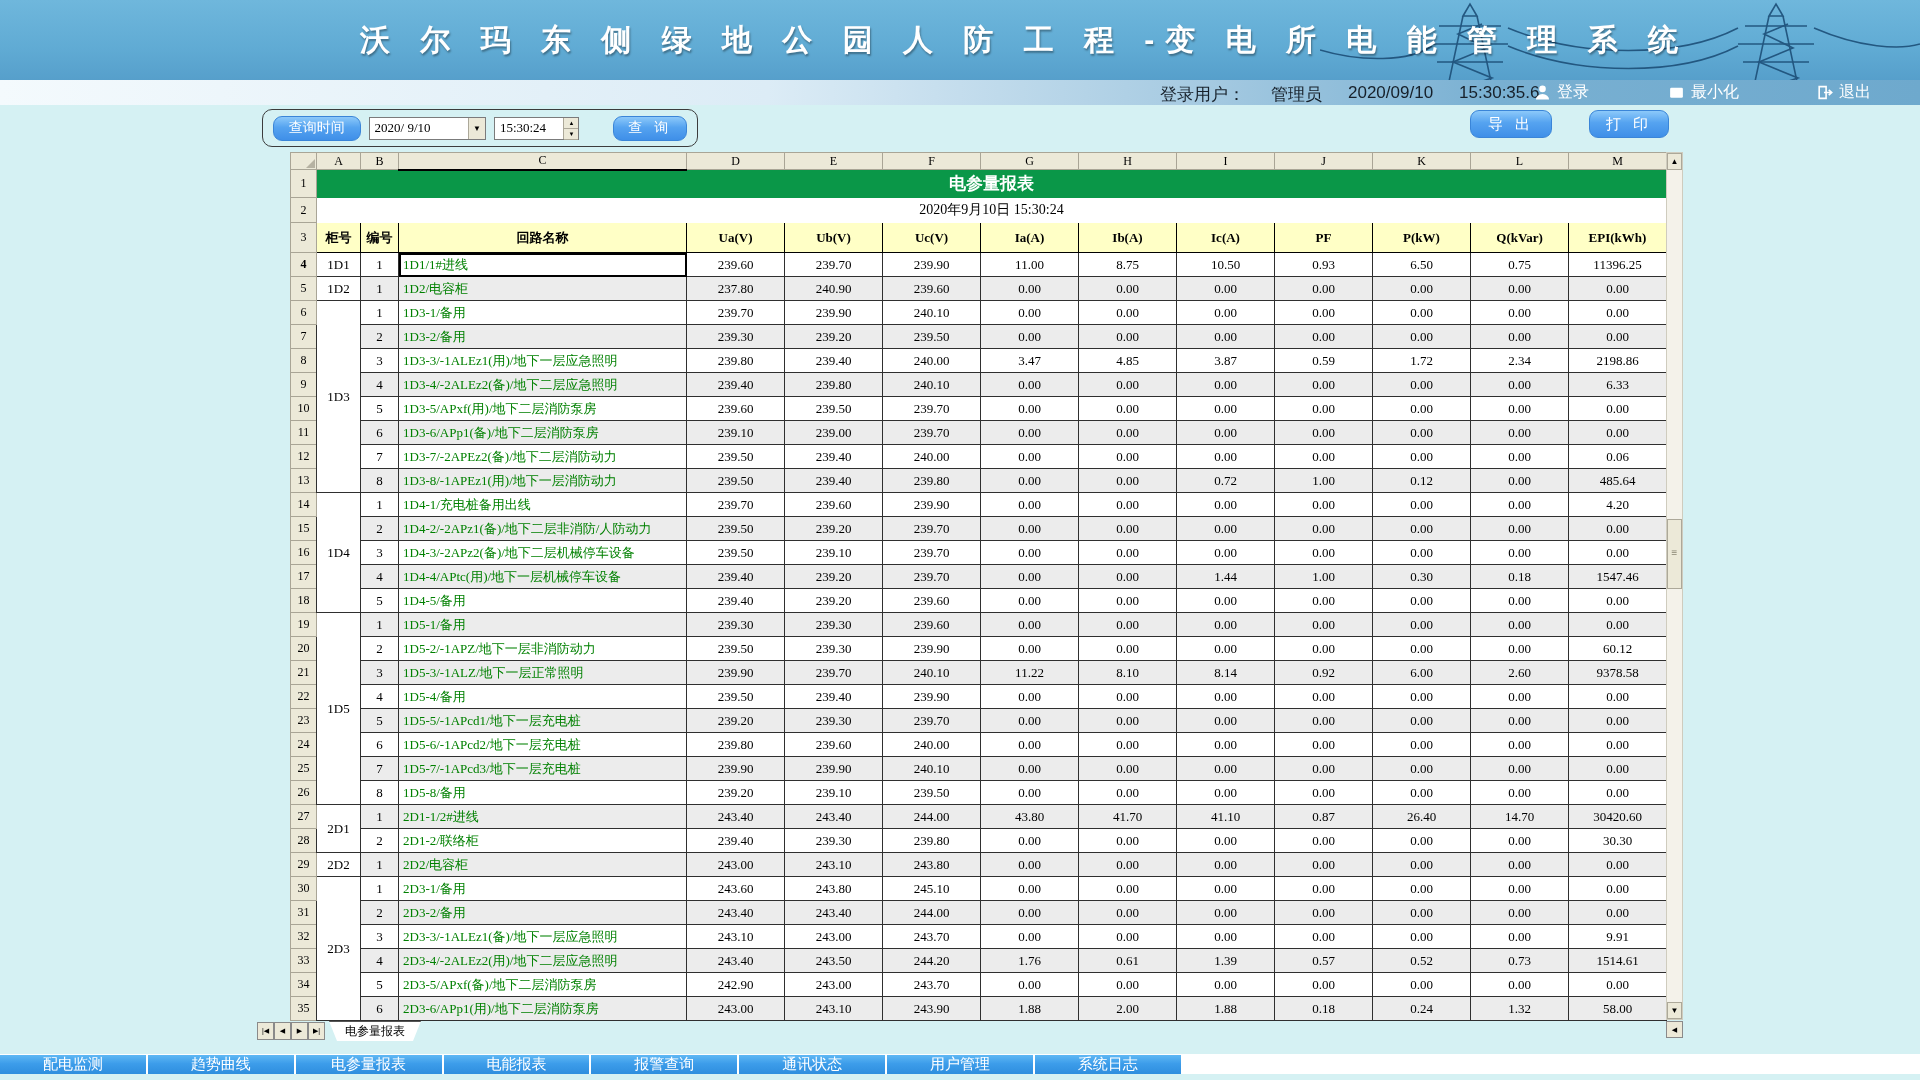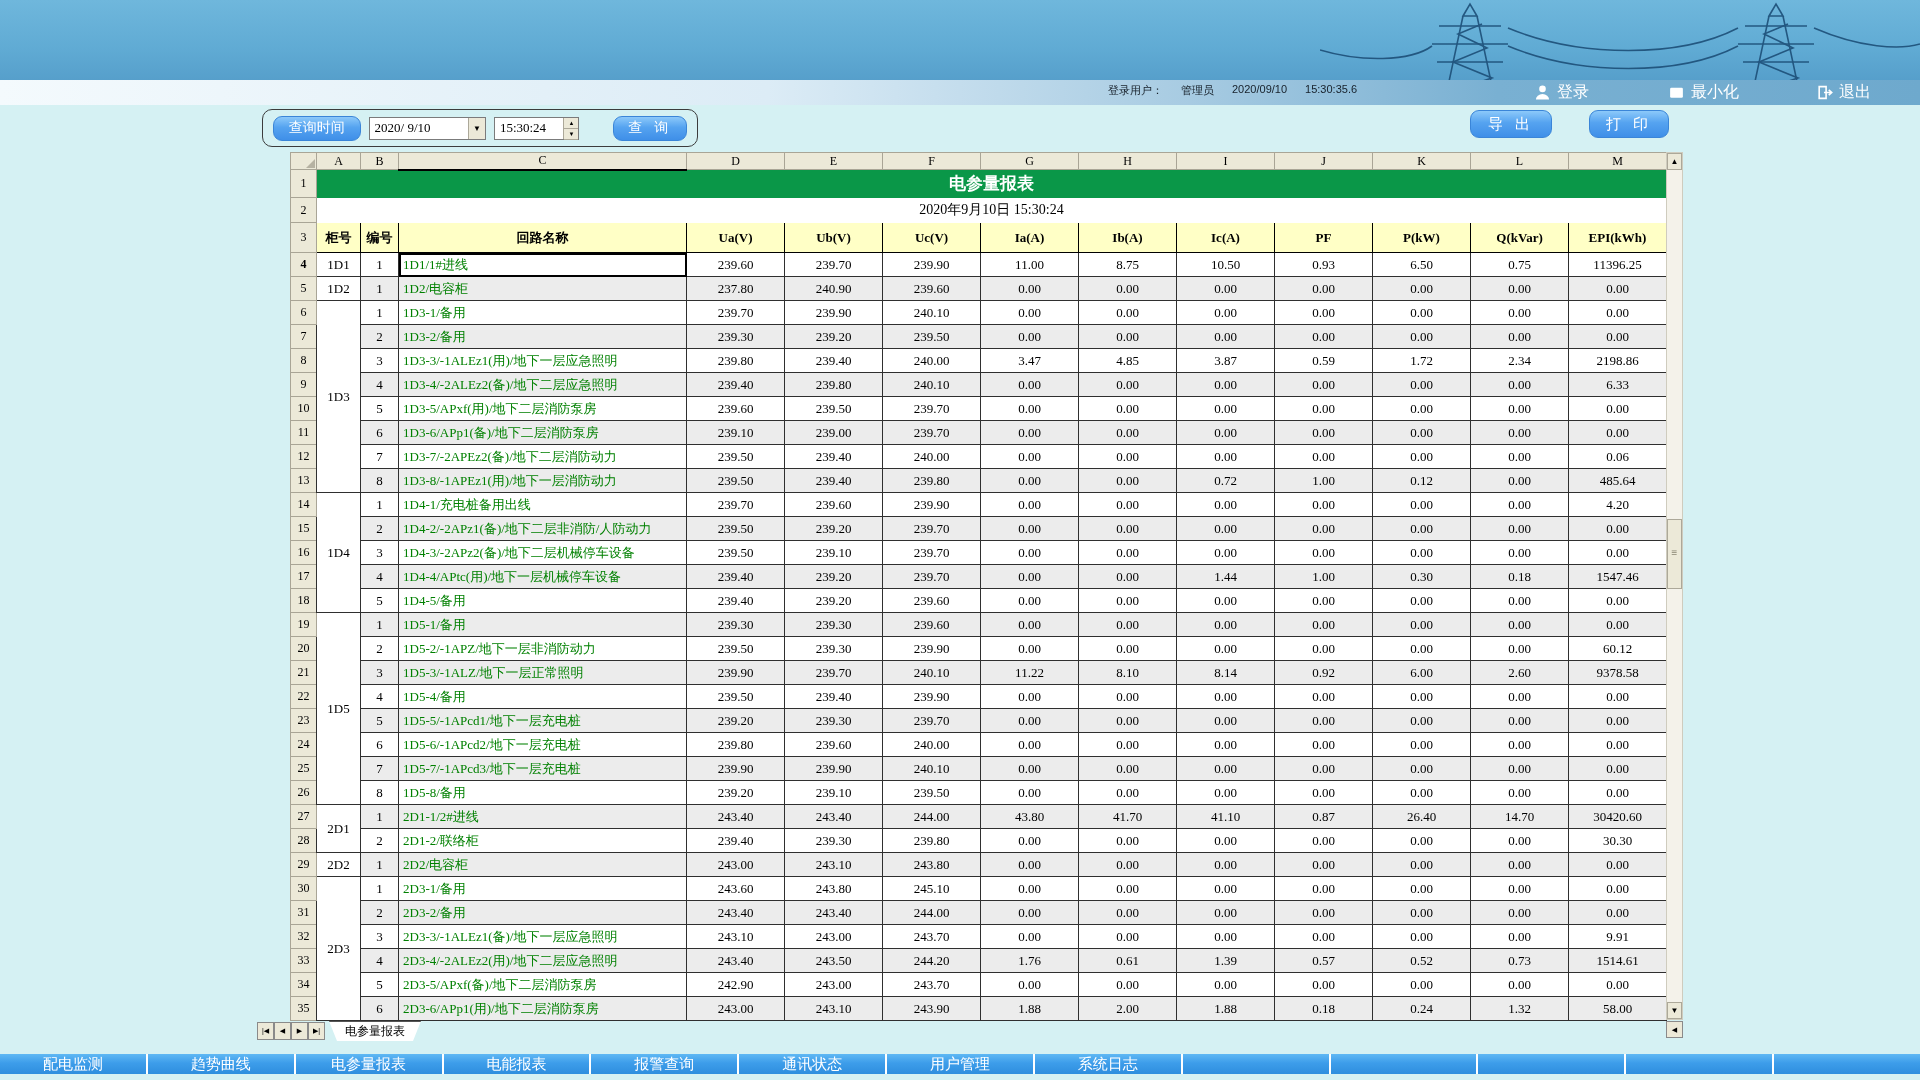"沃 尔 玛 东 侧" div.app-title { html: none -> <div>沃 尔 玛 东 侧 绿 地 公 园 人 防 工 程 -变 电 所 电 能 管 理 系 统</div> }
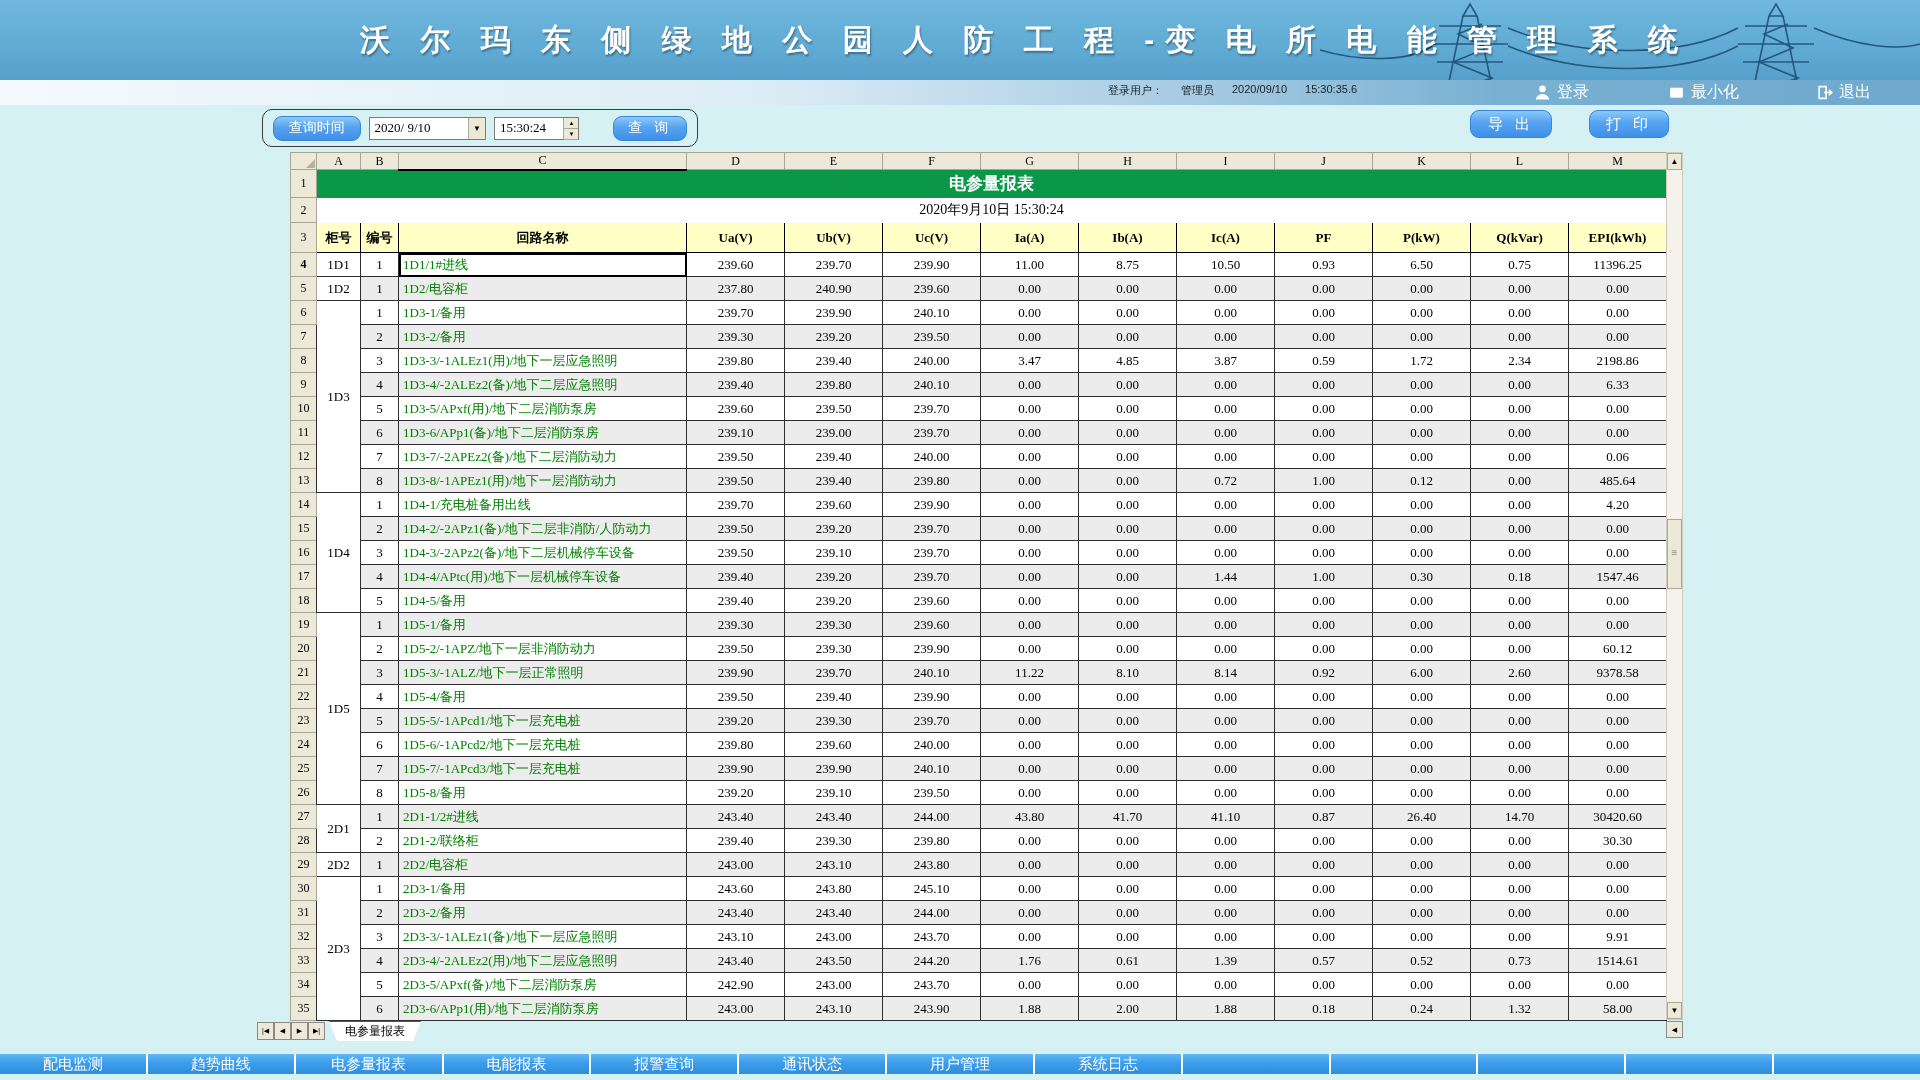"登录用户：" .login-info { font-size: 11px -> 17px; gap: 18px -> 26px; left: 1108px -> 1160px }
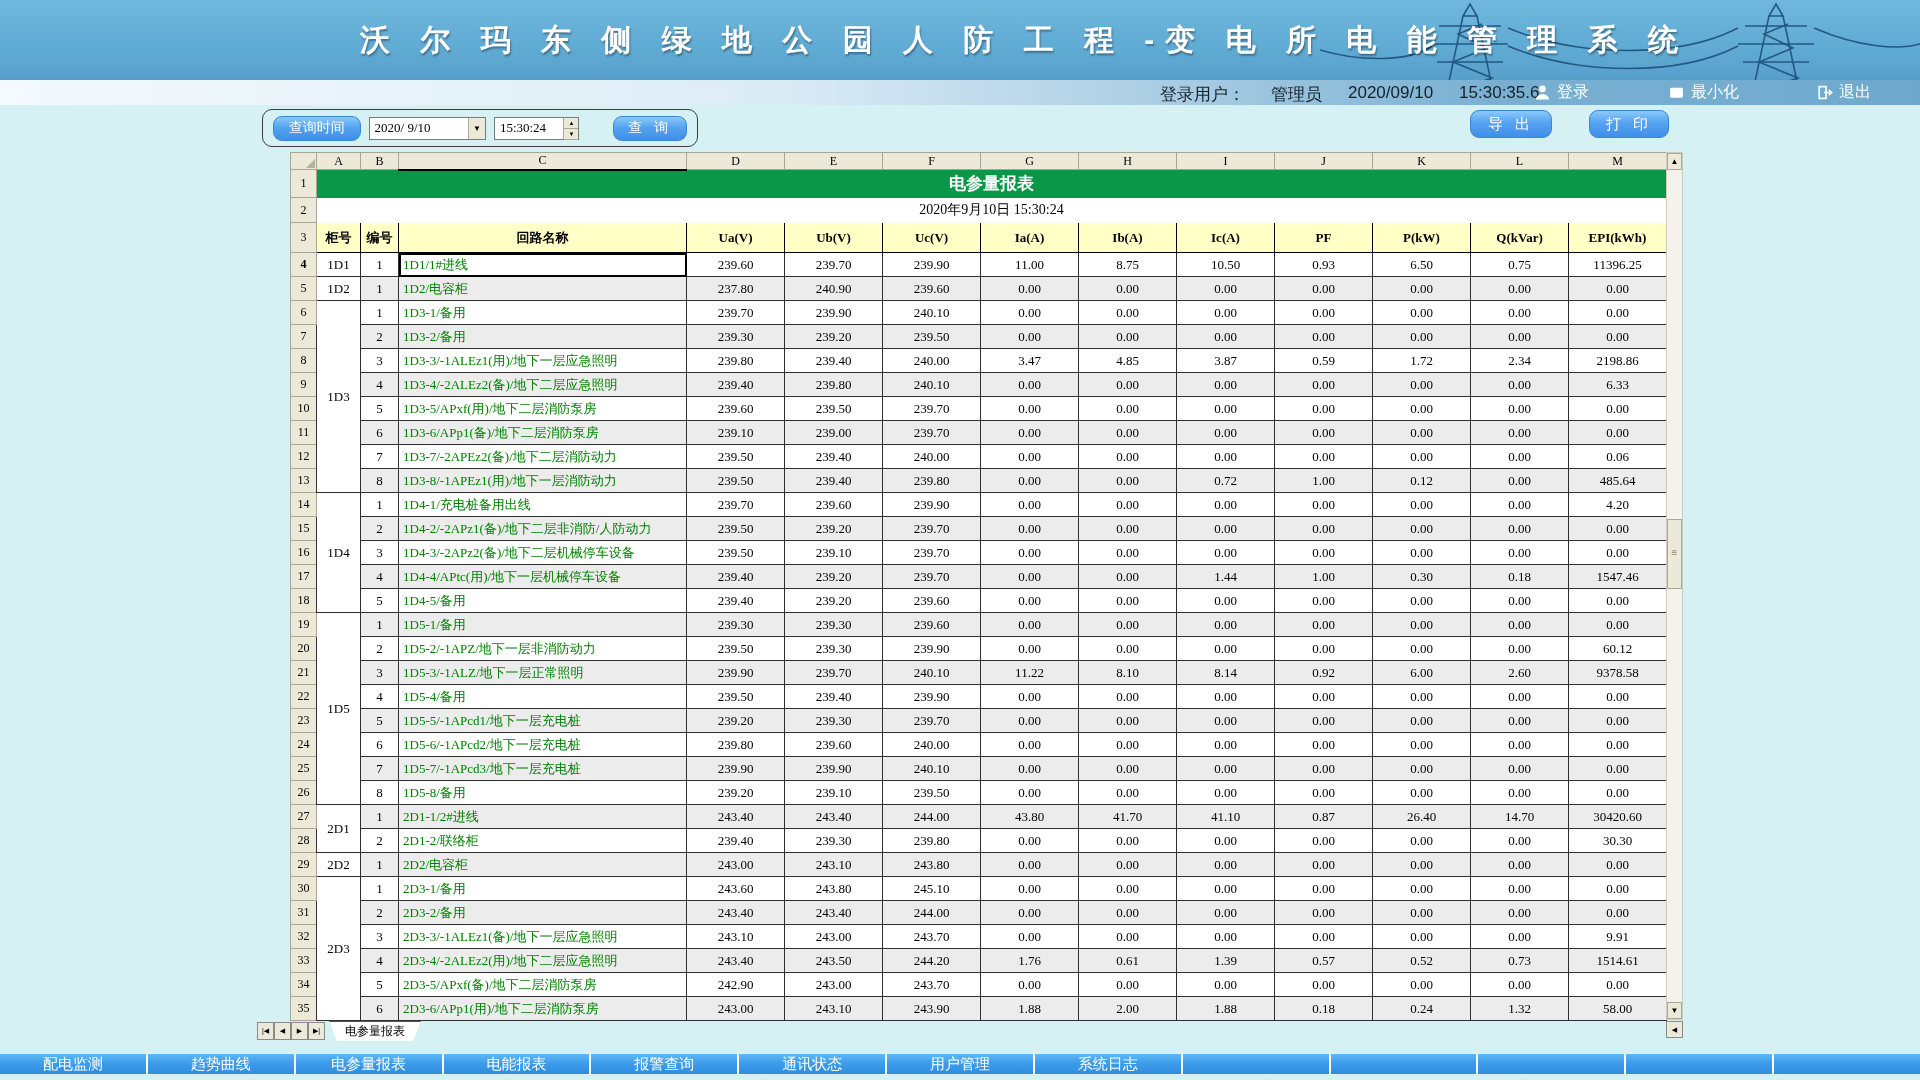"配电监测" .bottomnav { align-items: none -> flex-end }
